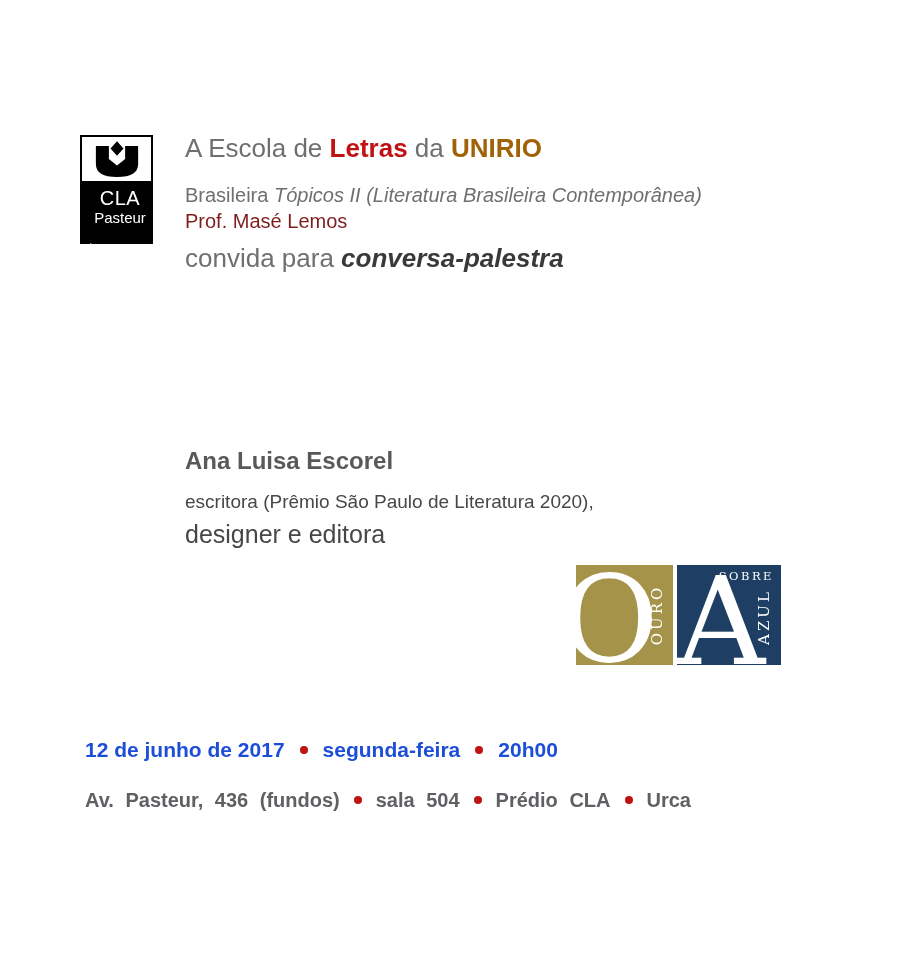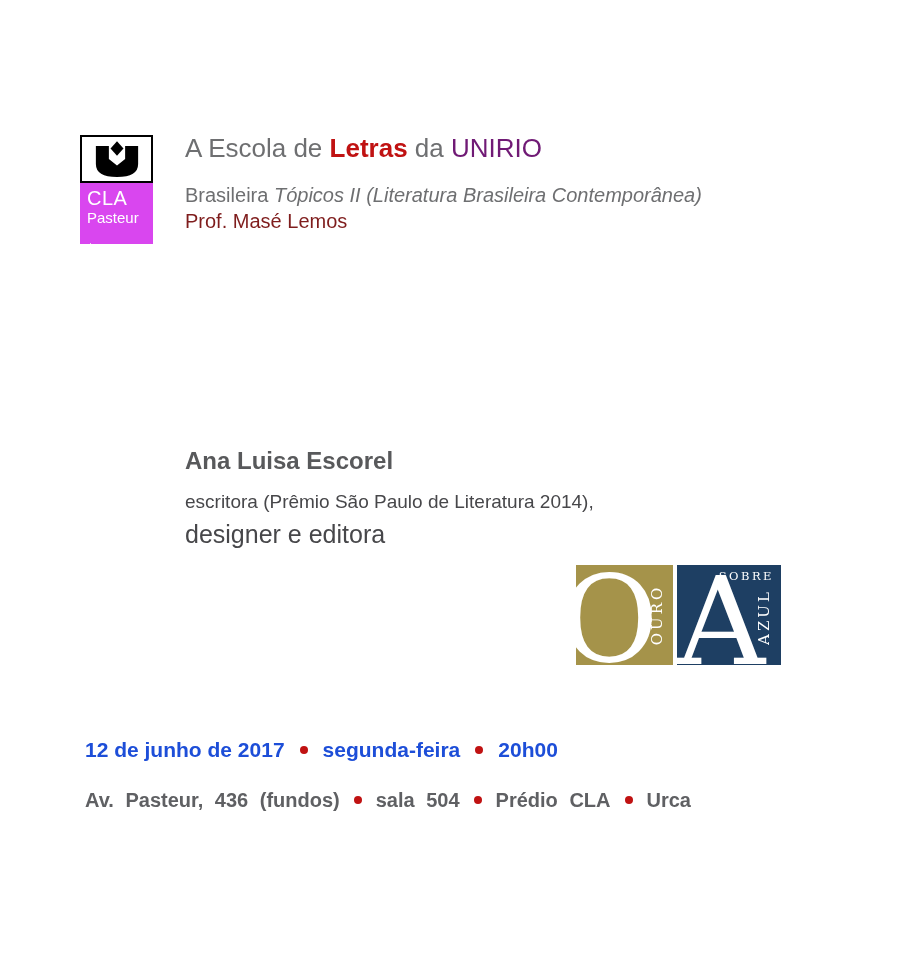"UNIRIO" .t-dark { color: #701a75 -> #a16207; font-weight: 400 -> 700 }
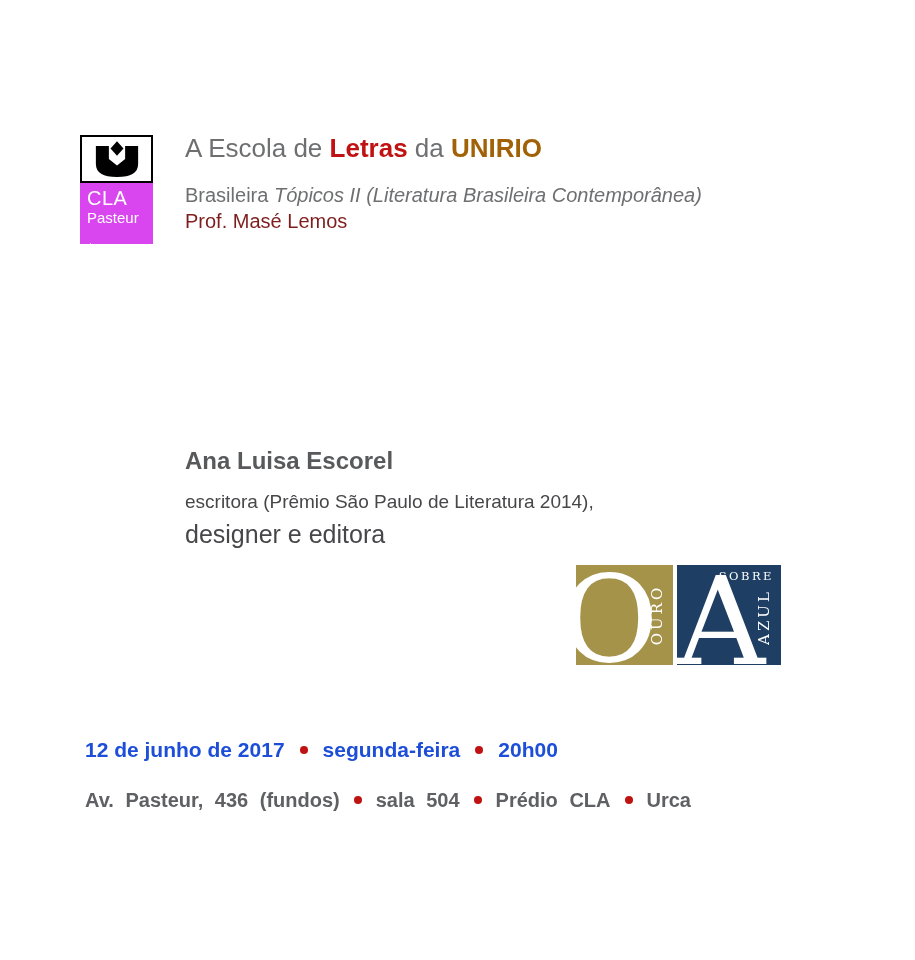"CLA" .cla-bottom { background: #d946ef -> #000000; text-align: none -> center }
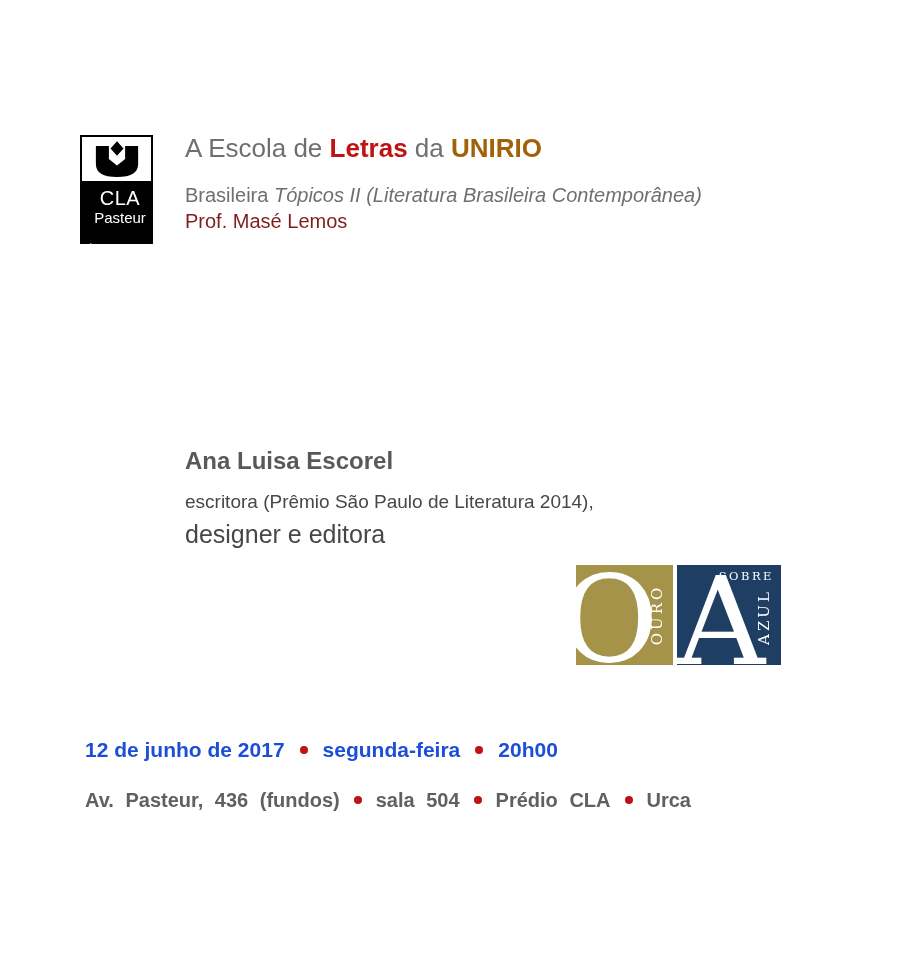"convida para conversa-palestra" div.abs { html: none -> <div> <span>convida para </span><span>conversa-palestra</span> </div> }
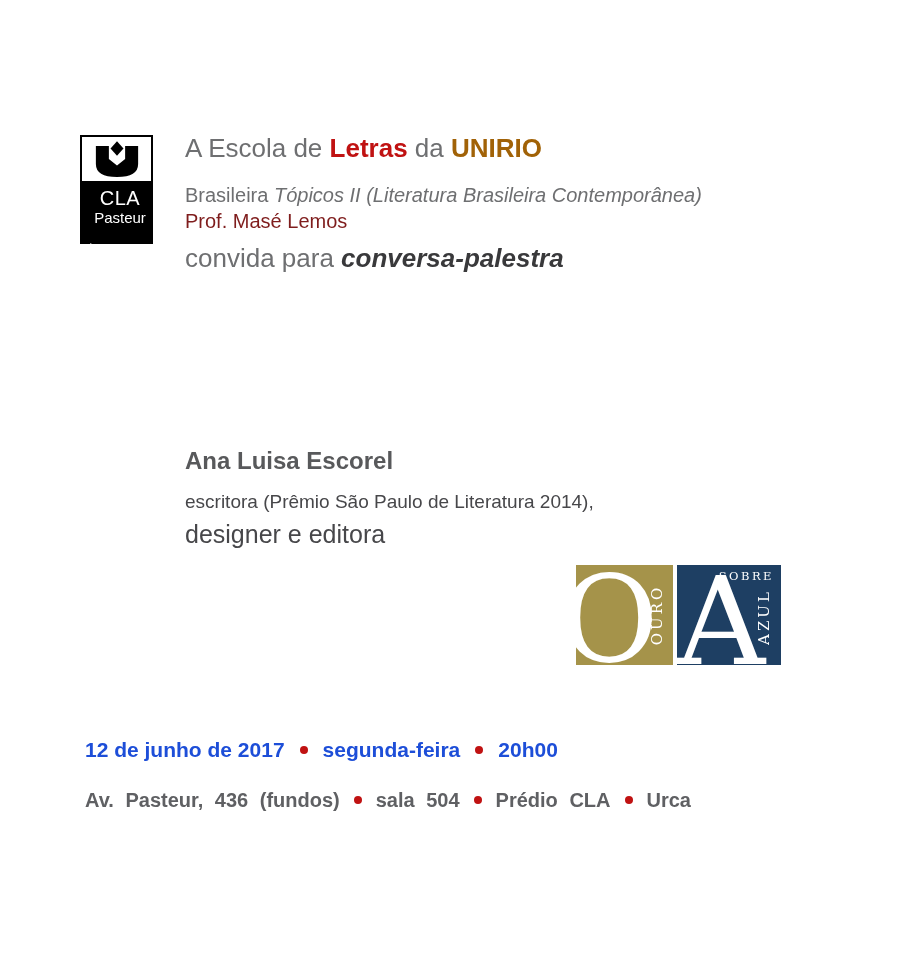"escritora (Prêmio São Paulo de" div.abs { text: 2014 -> 2020 }
